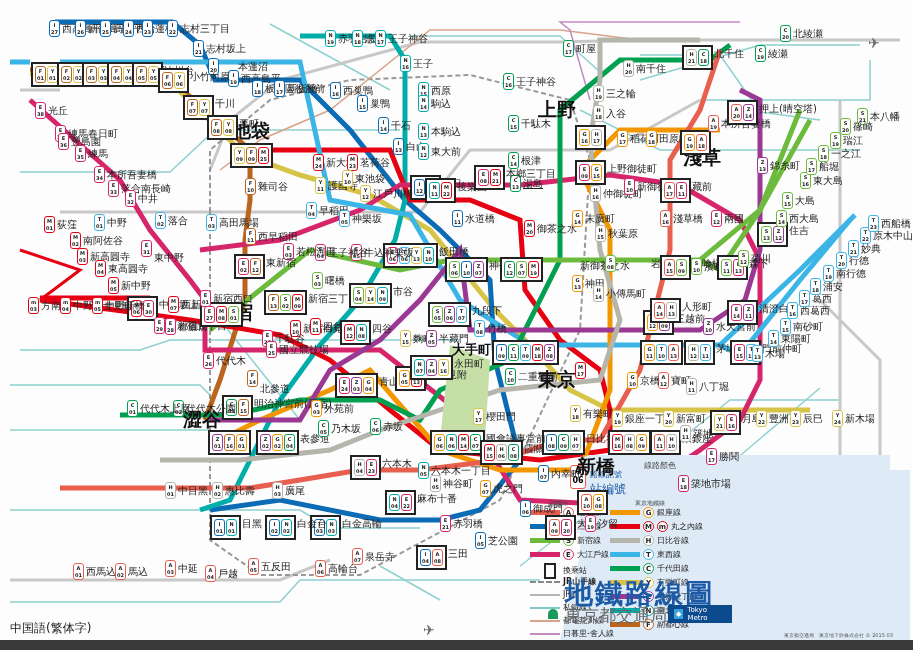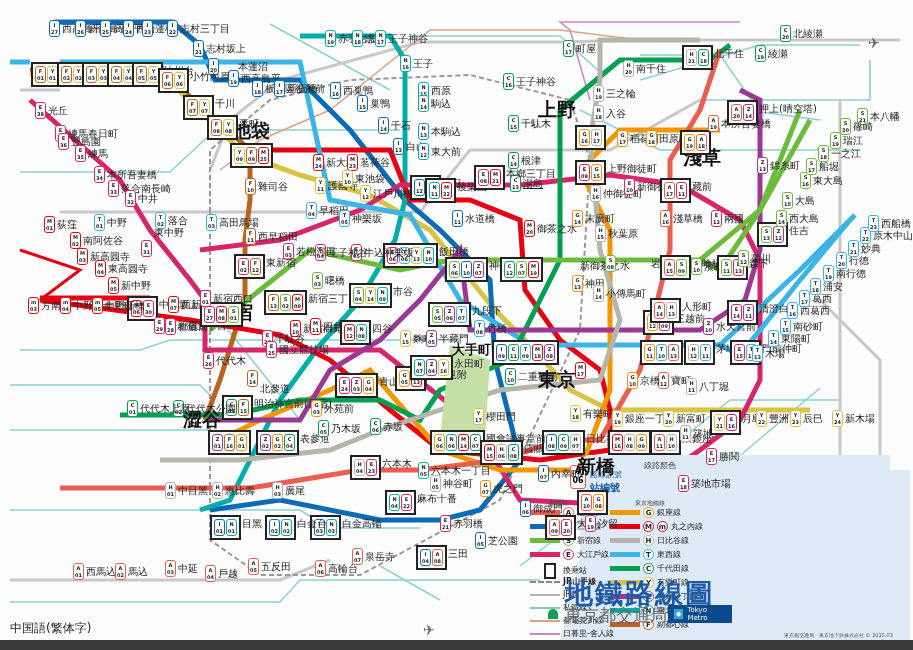"東中野" div.lbl { top: 228px -> 253px }
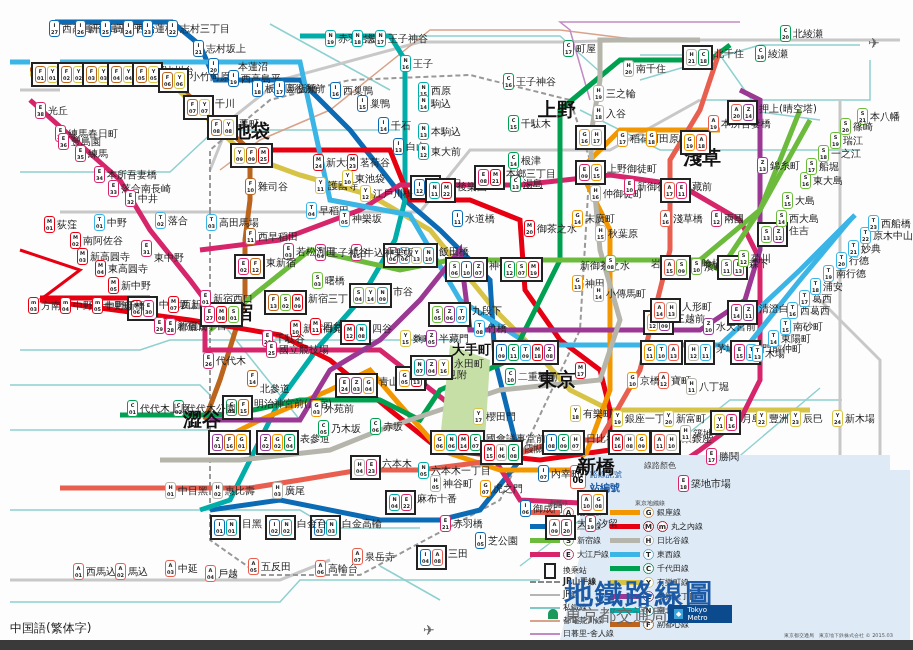"站編號" div.lg-head { font-size: 10px -> 12px; font-weight: bold -> none }
